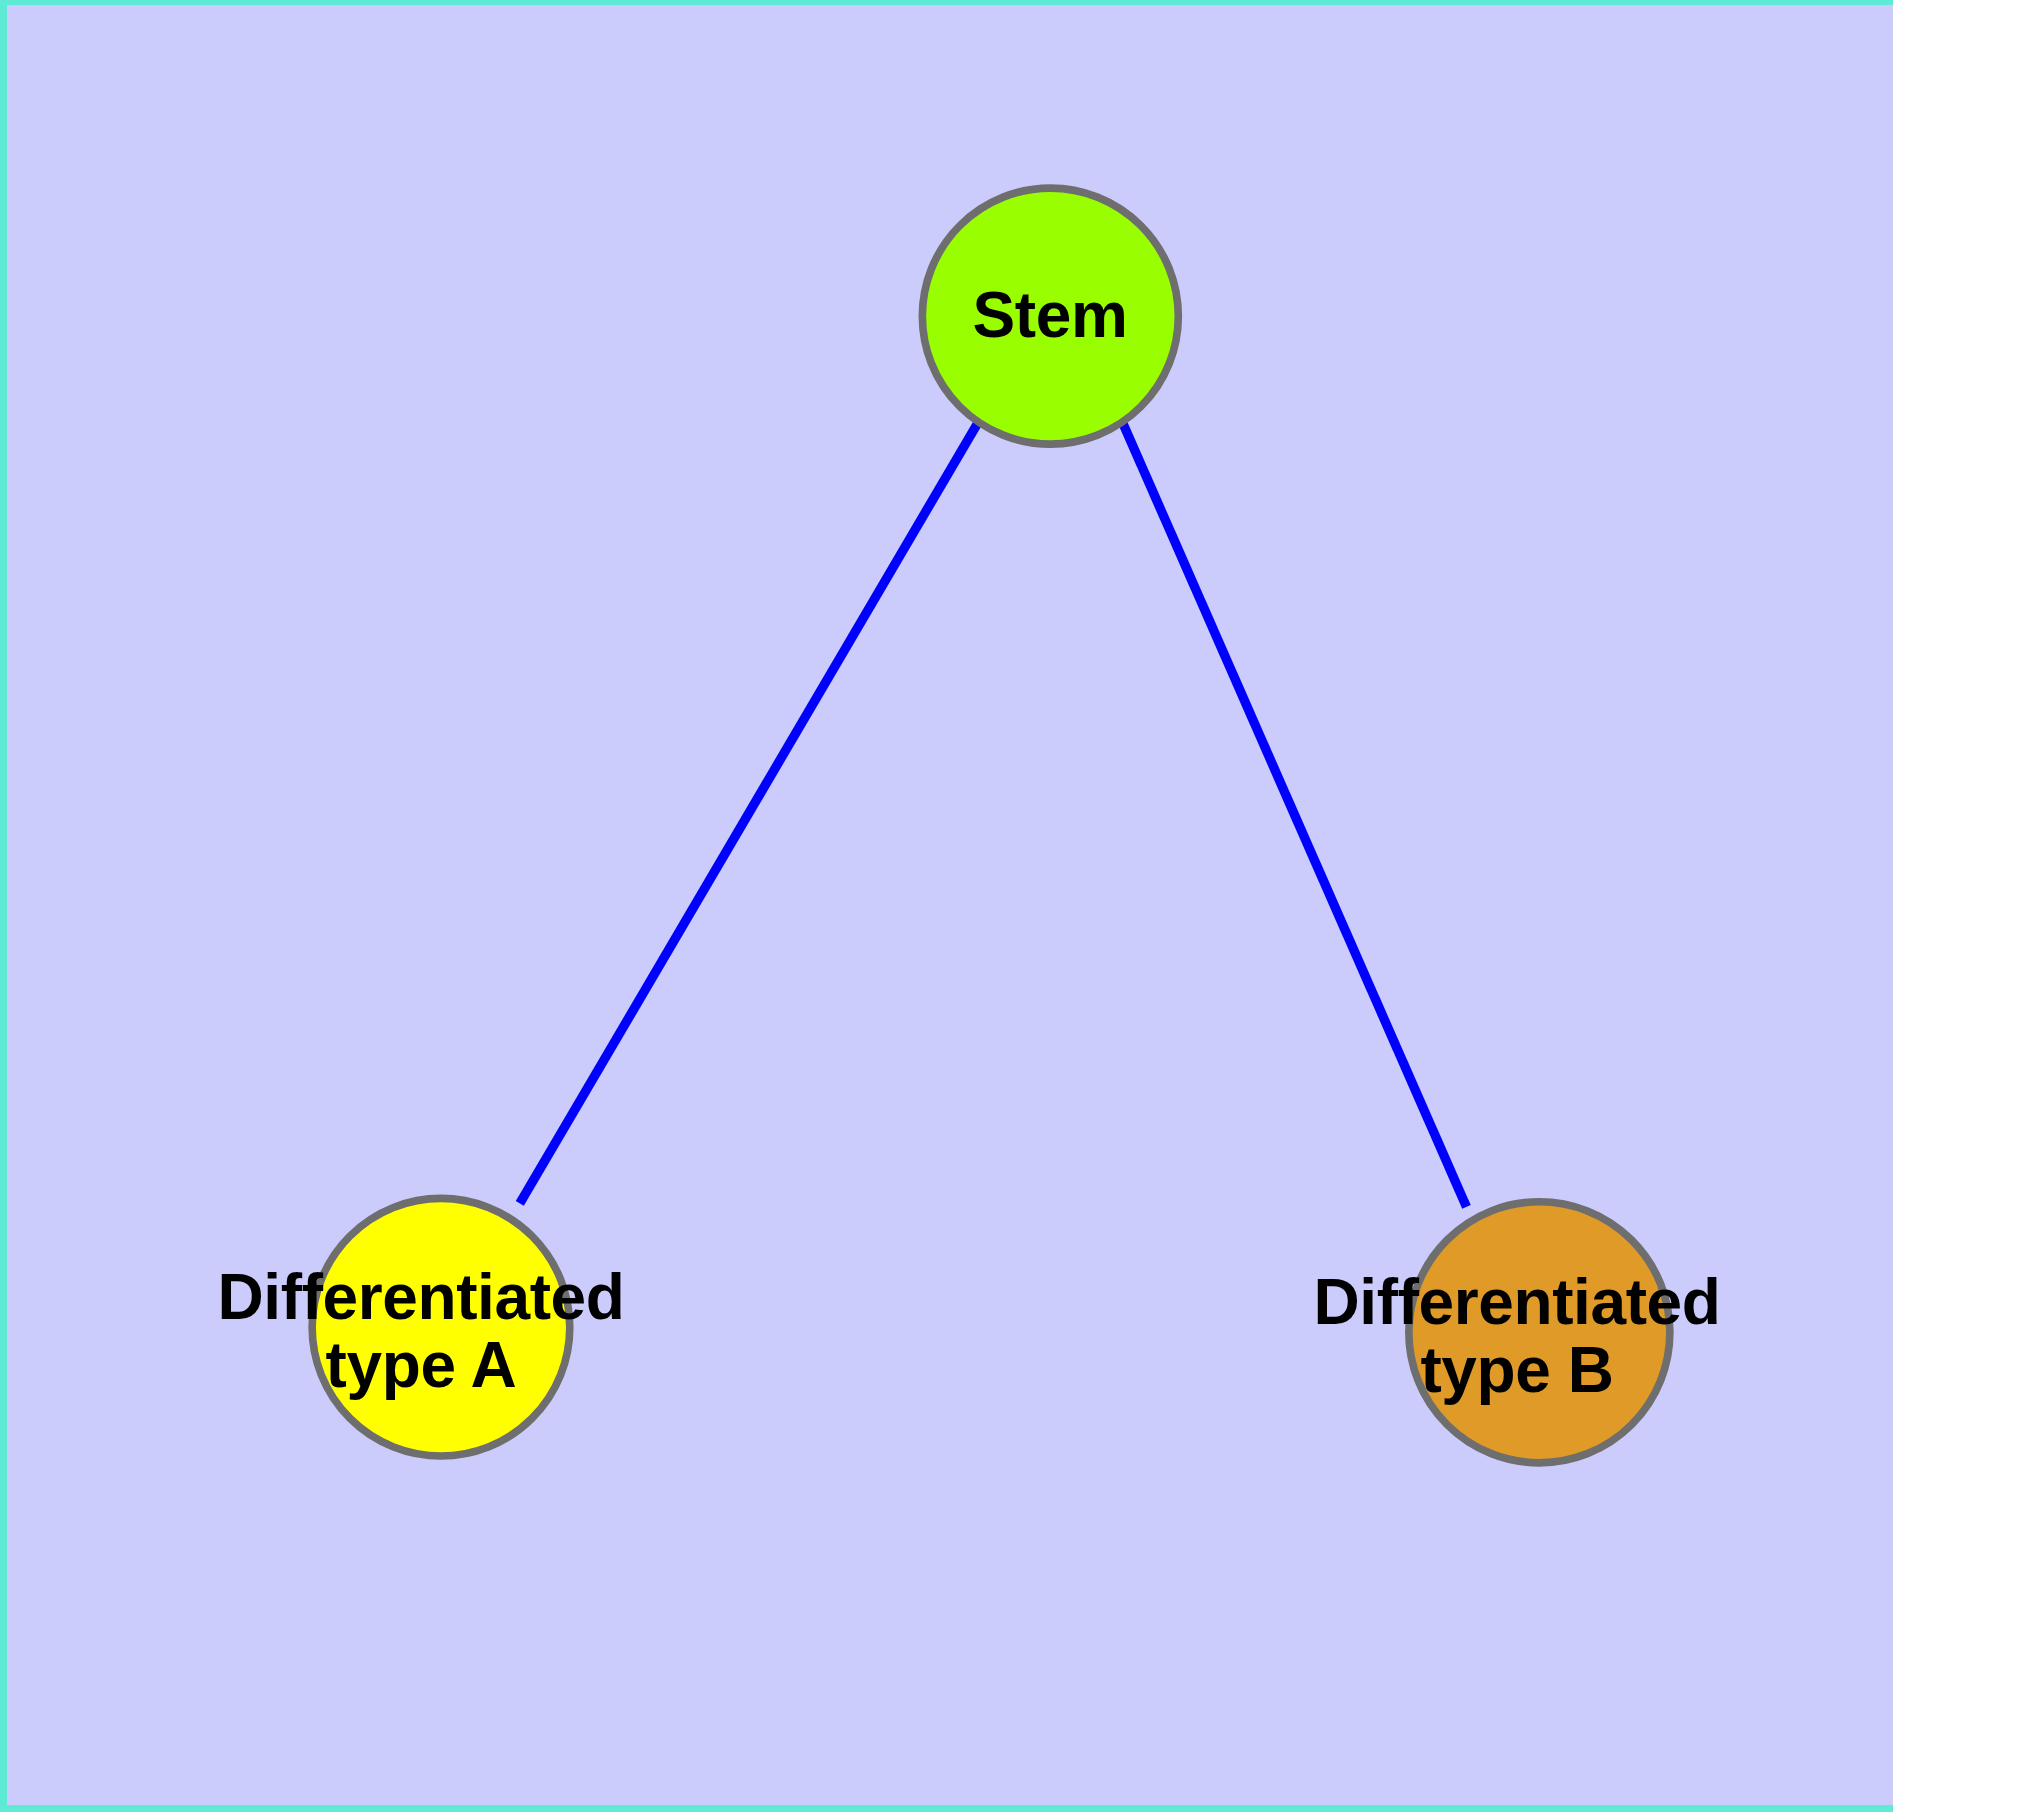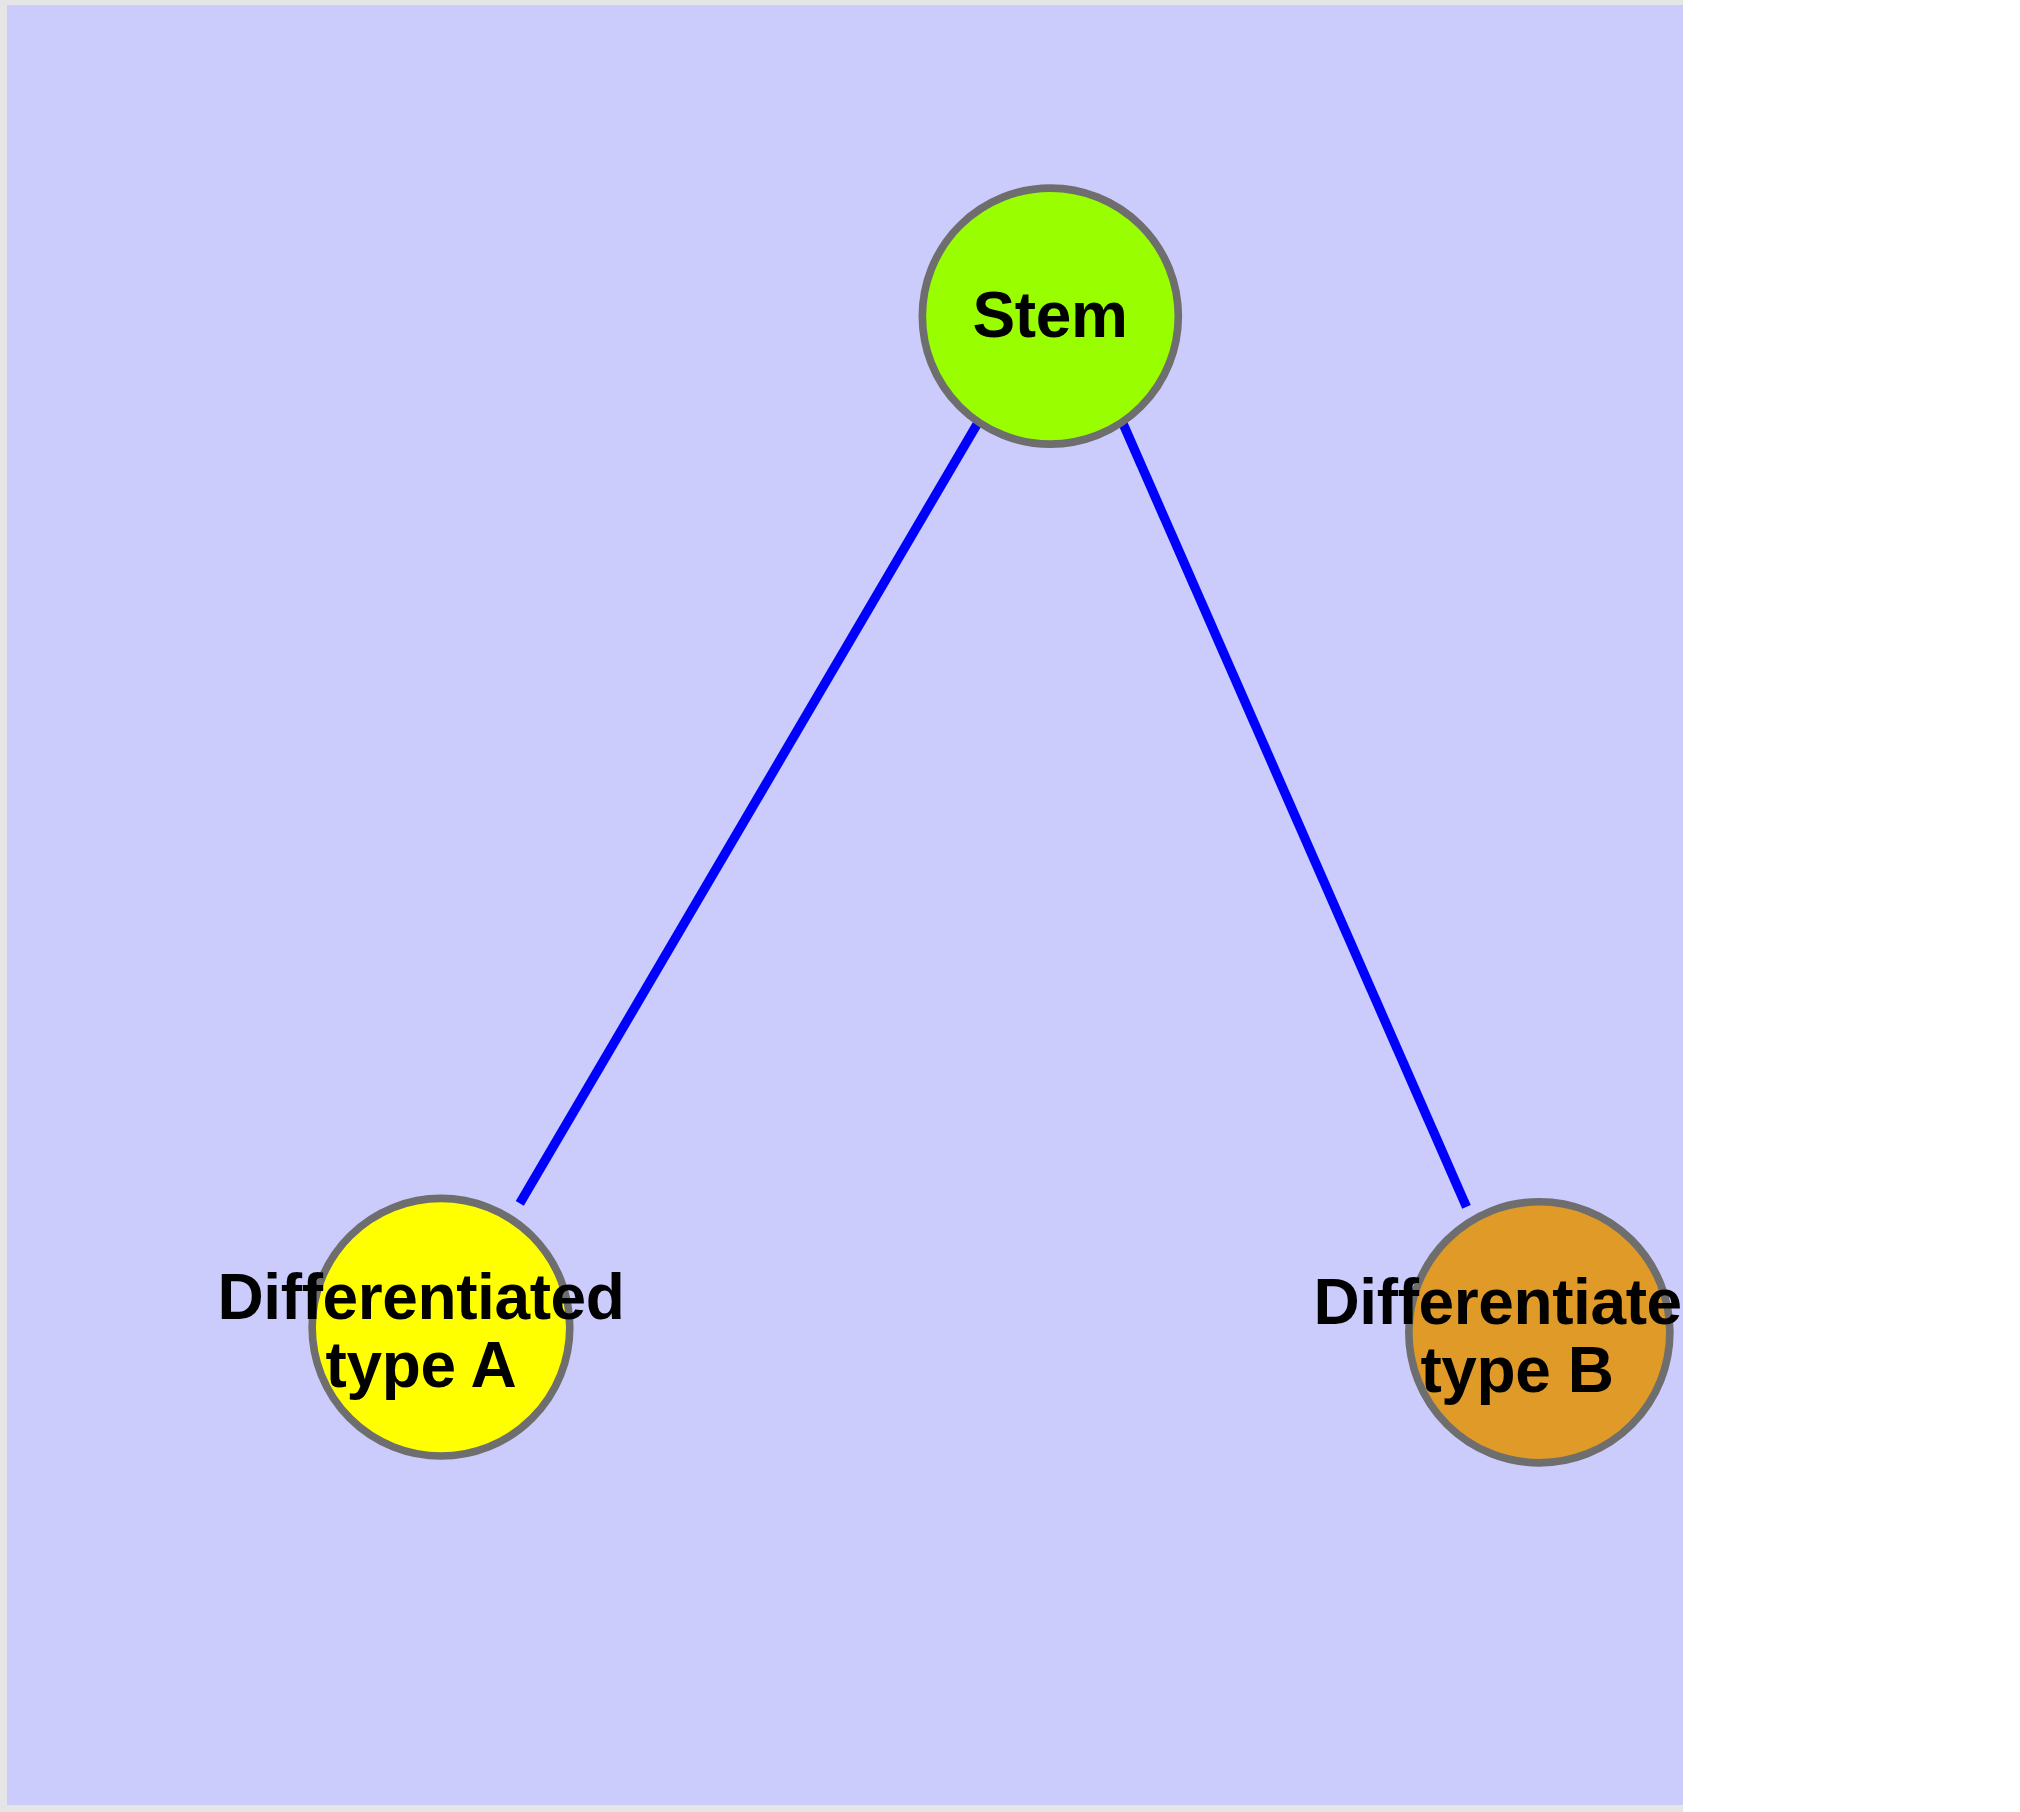"Stem" #canvas { background: #e5e5e5 -> #5eead4; width: 1683px -> 1893px }
